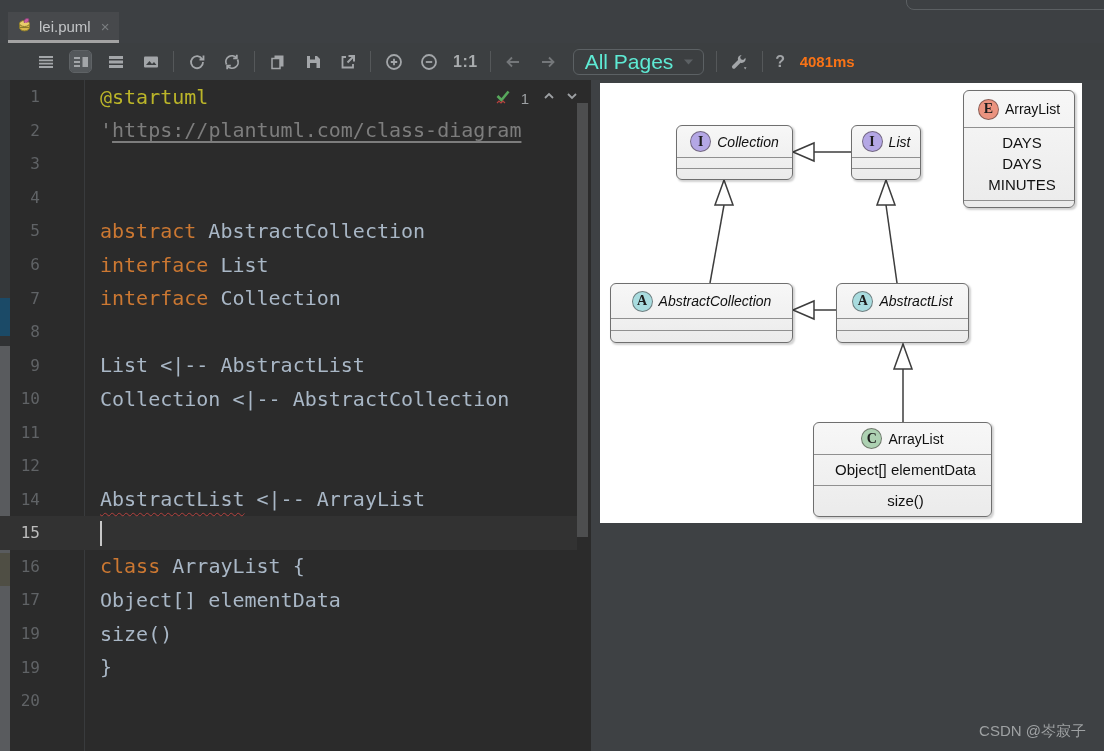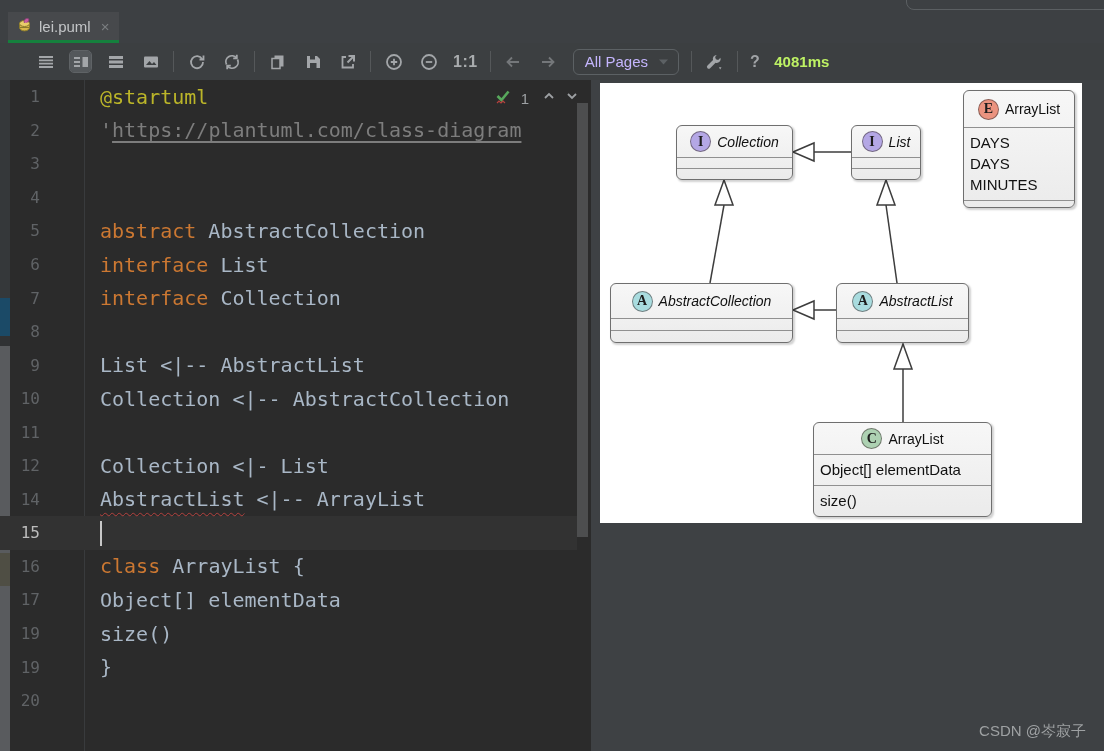"lei.puml" .tab { border-bottom: 3px solid #15803d -> 3px solid #a3a3a3 }
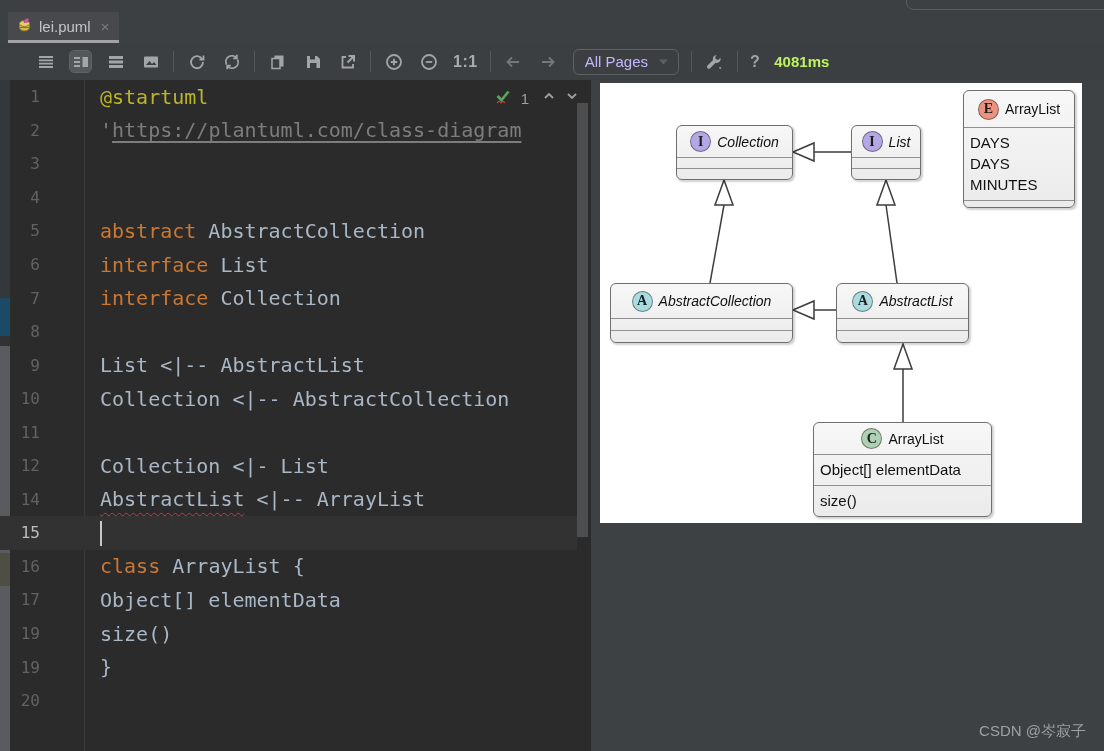"All Pages" .pages-box span { color: #c4b5fd -> #5eead4; font-size: 15px -> 21px }
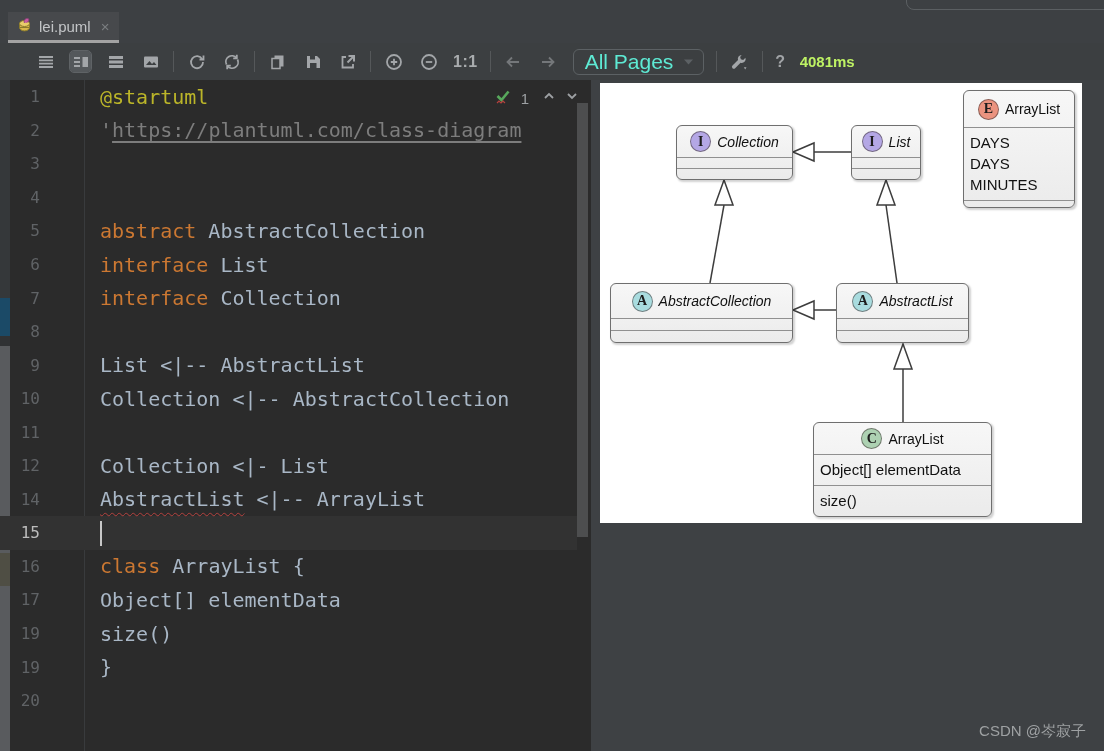"4081ms" .tb-time { color: #bef264 -> #f97316 }
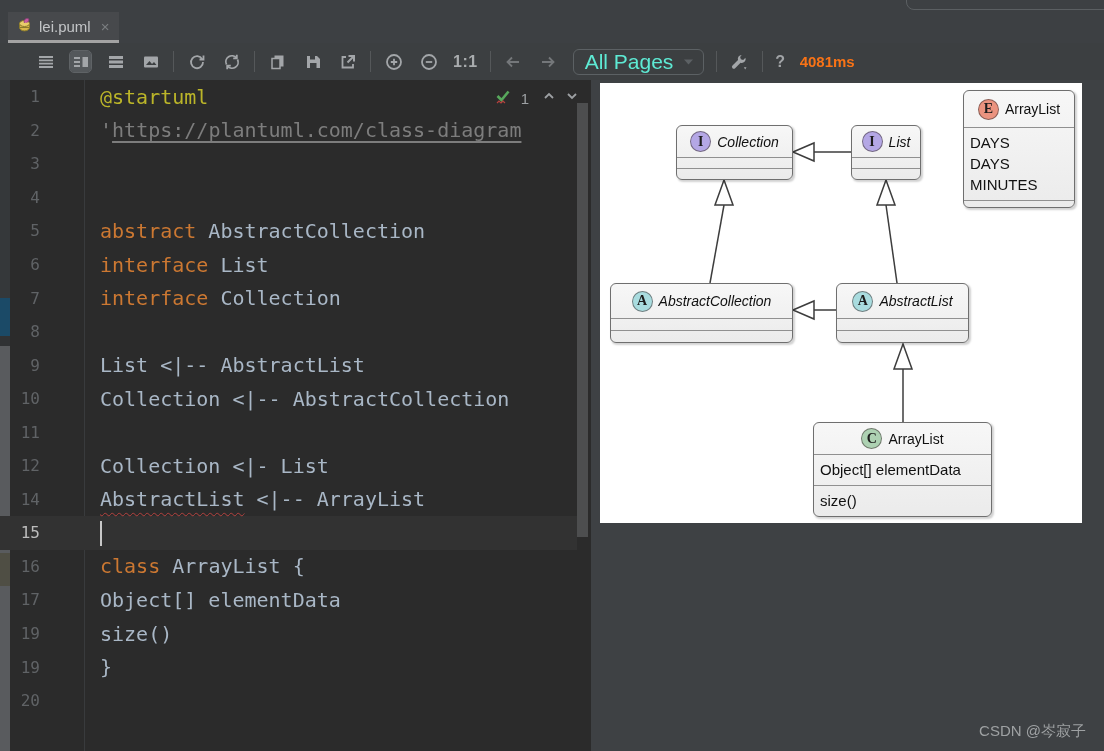"DAYS" .uml-sec.members { text-align: none -> center }
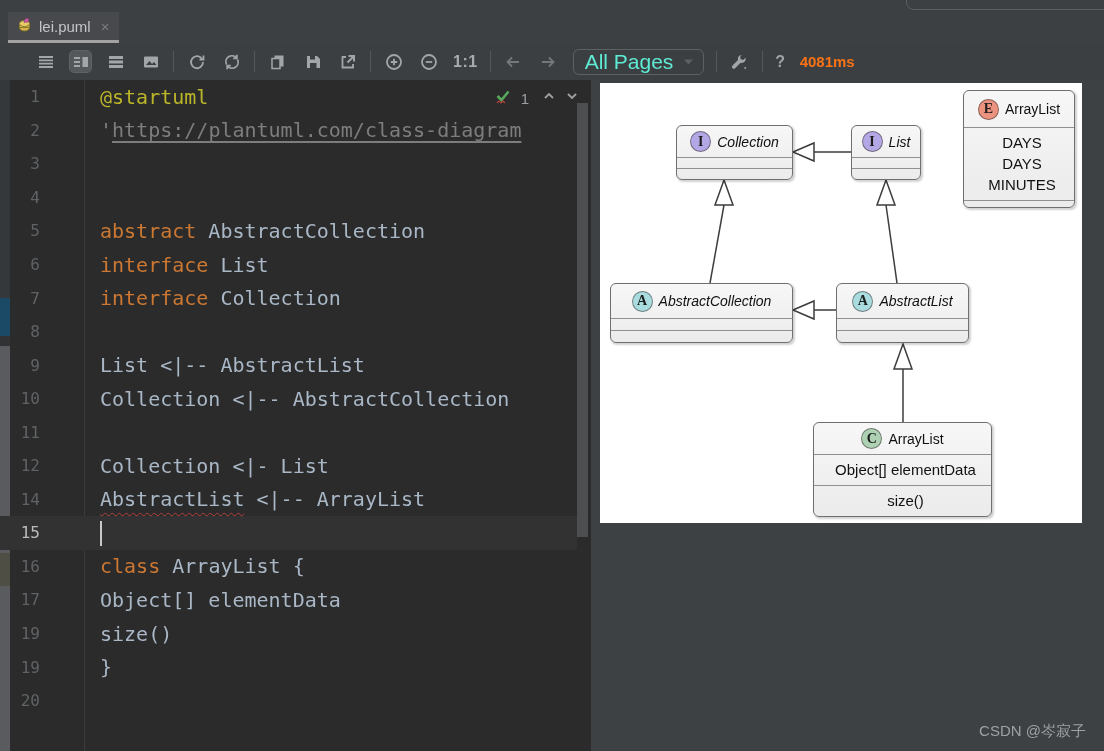"Collection <|- List" span.code-text { html: <span><span>Collection &lt;|- List</span></span> -> none }
